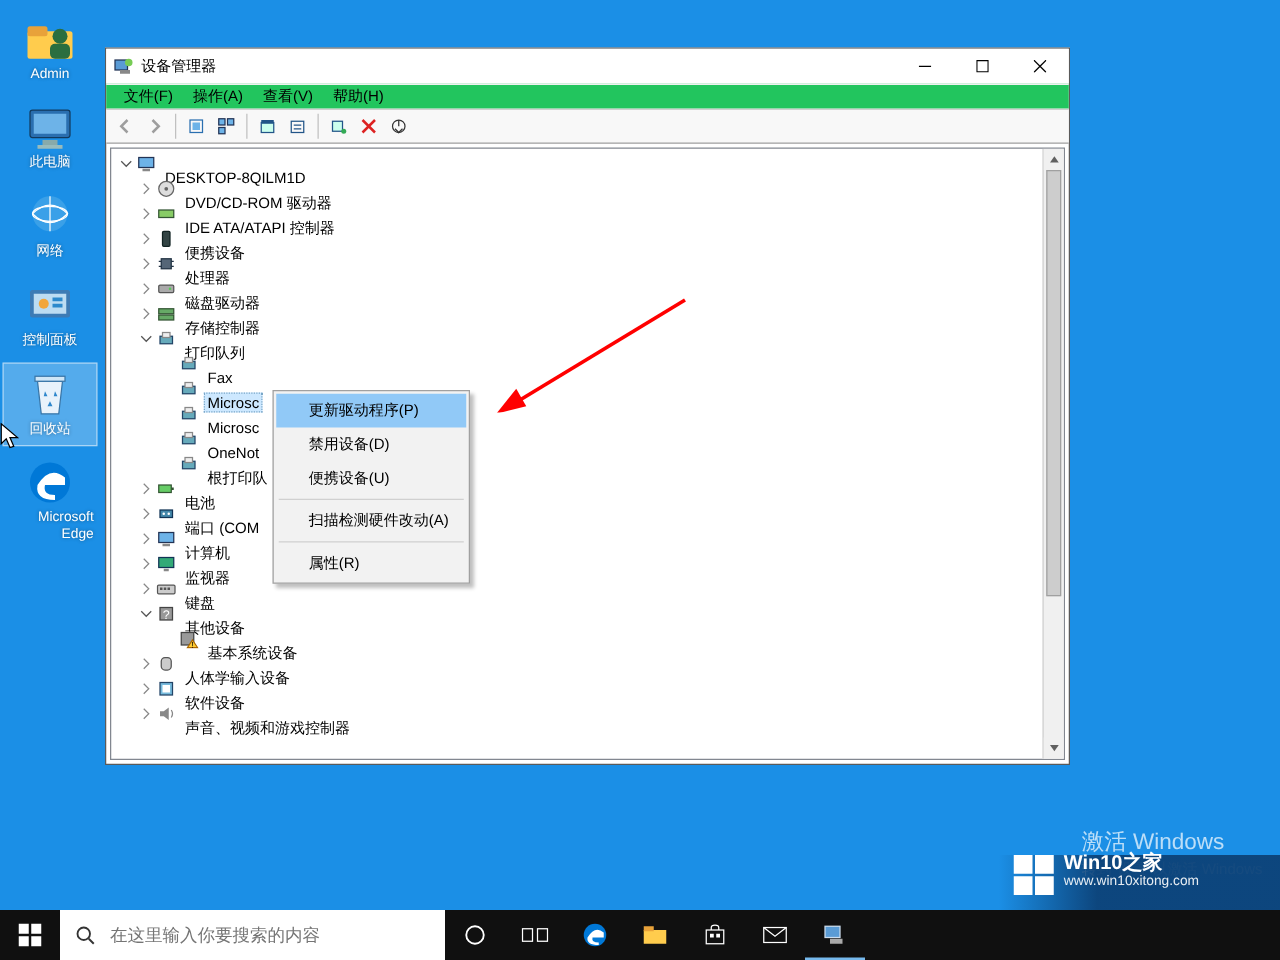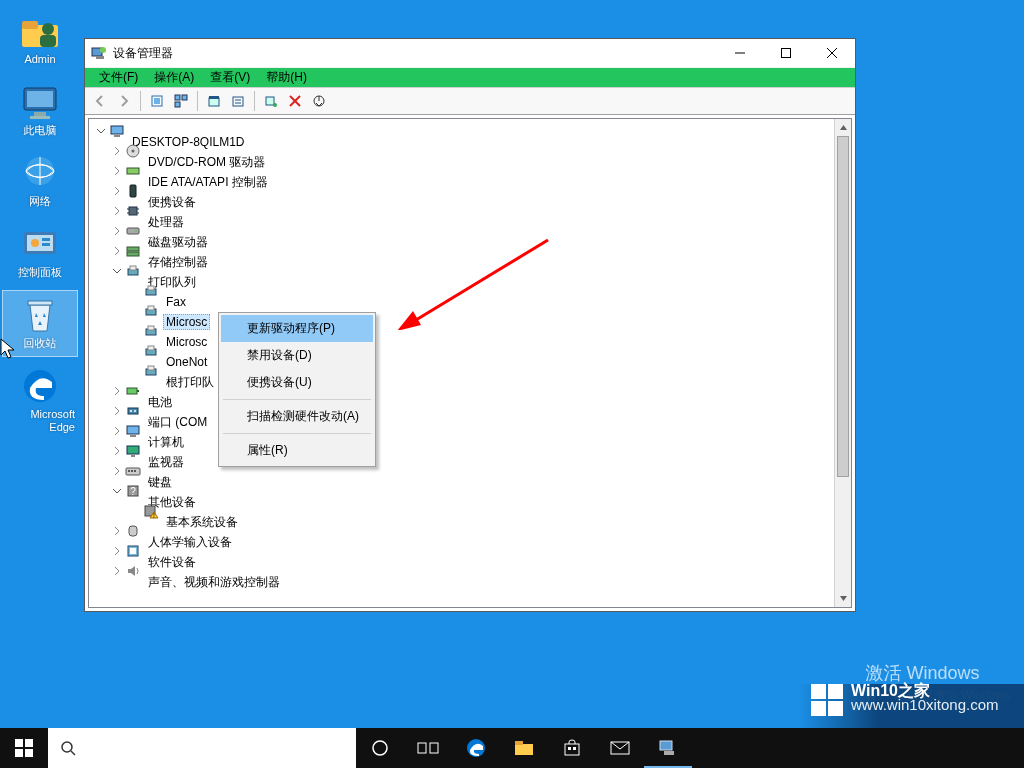"www.win10xitong.com" .logoband .brand .b2 { font-size: 15px -> 11px }
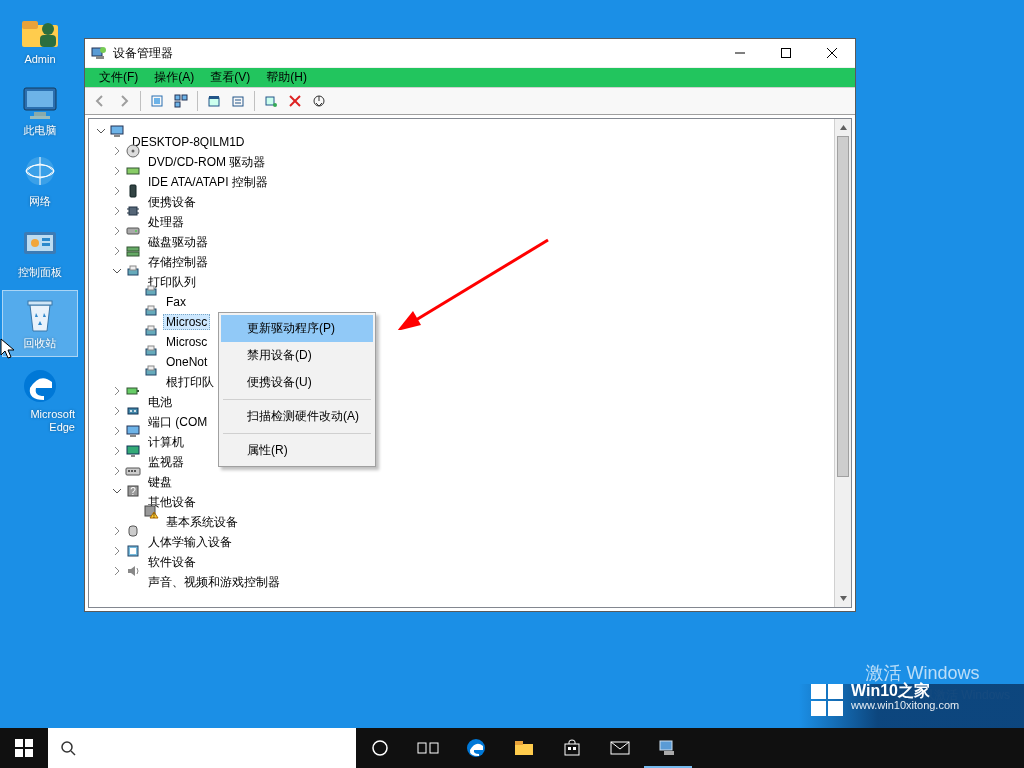"在这里输入你要搜索的内容" input { html: none -> <input> }
